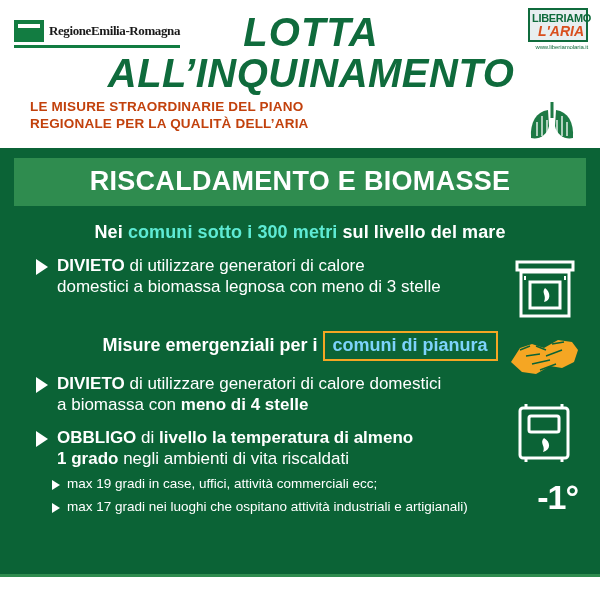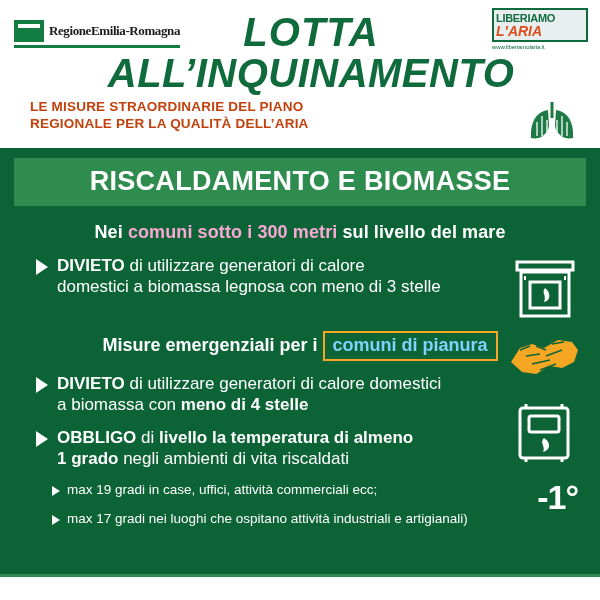"LIBERIAMO" .logo-liberiamo { text-align: left -> right; width: 96px -> 60px }
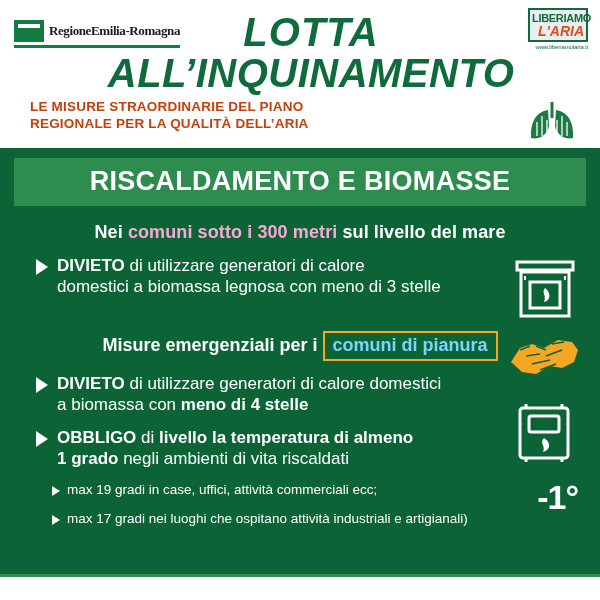"comuni sotto i 300 metri" .lead .hl { color: #f9a8d4 -> #5eead4 }
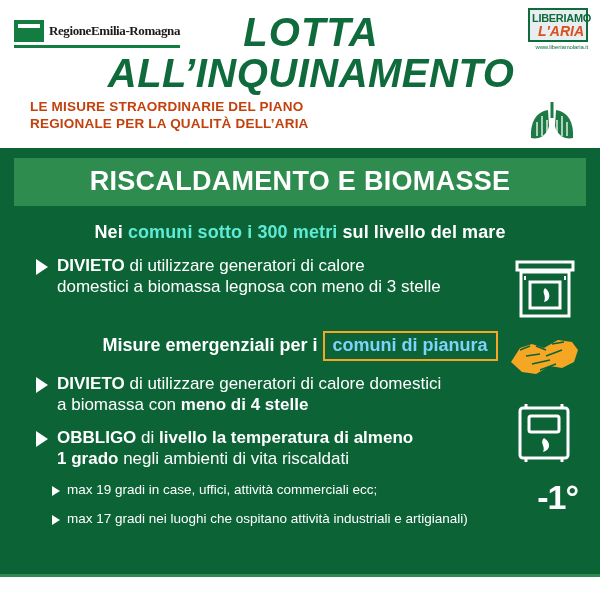"max 19 gradi in case," .sub-bullet { margin: 13px 0 0 52px -> 7px 0 0 52px }
